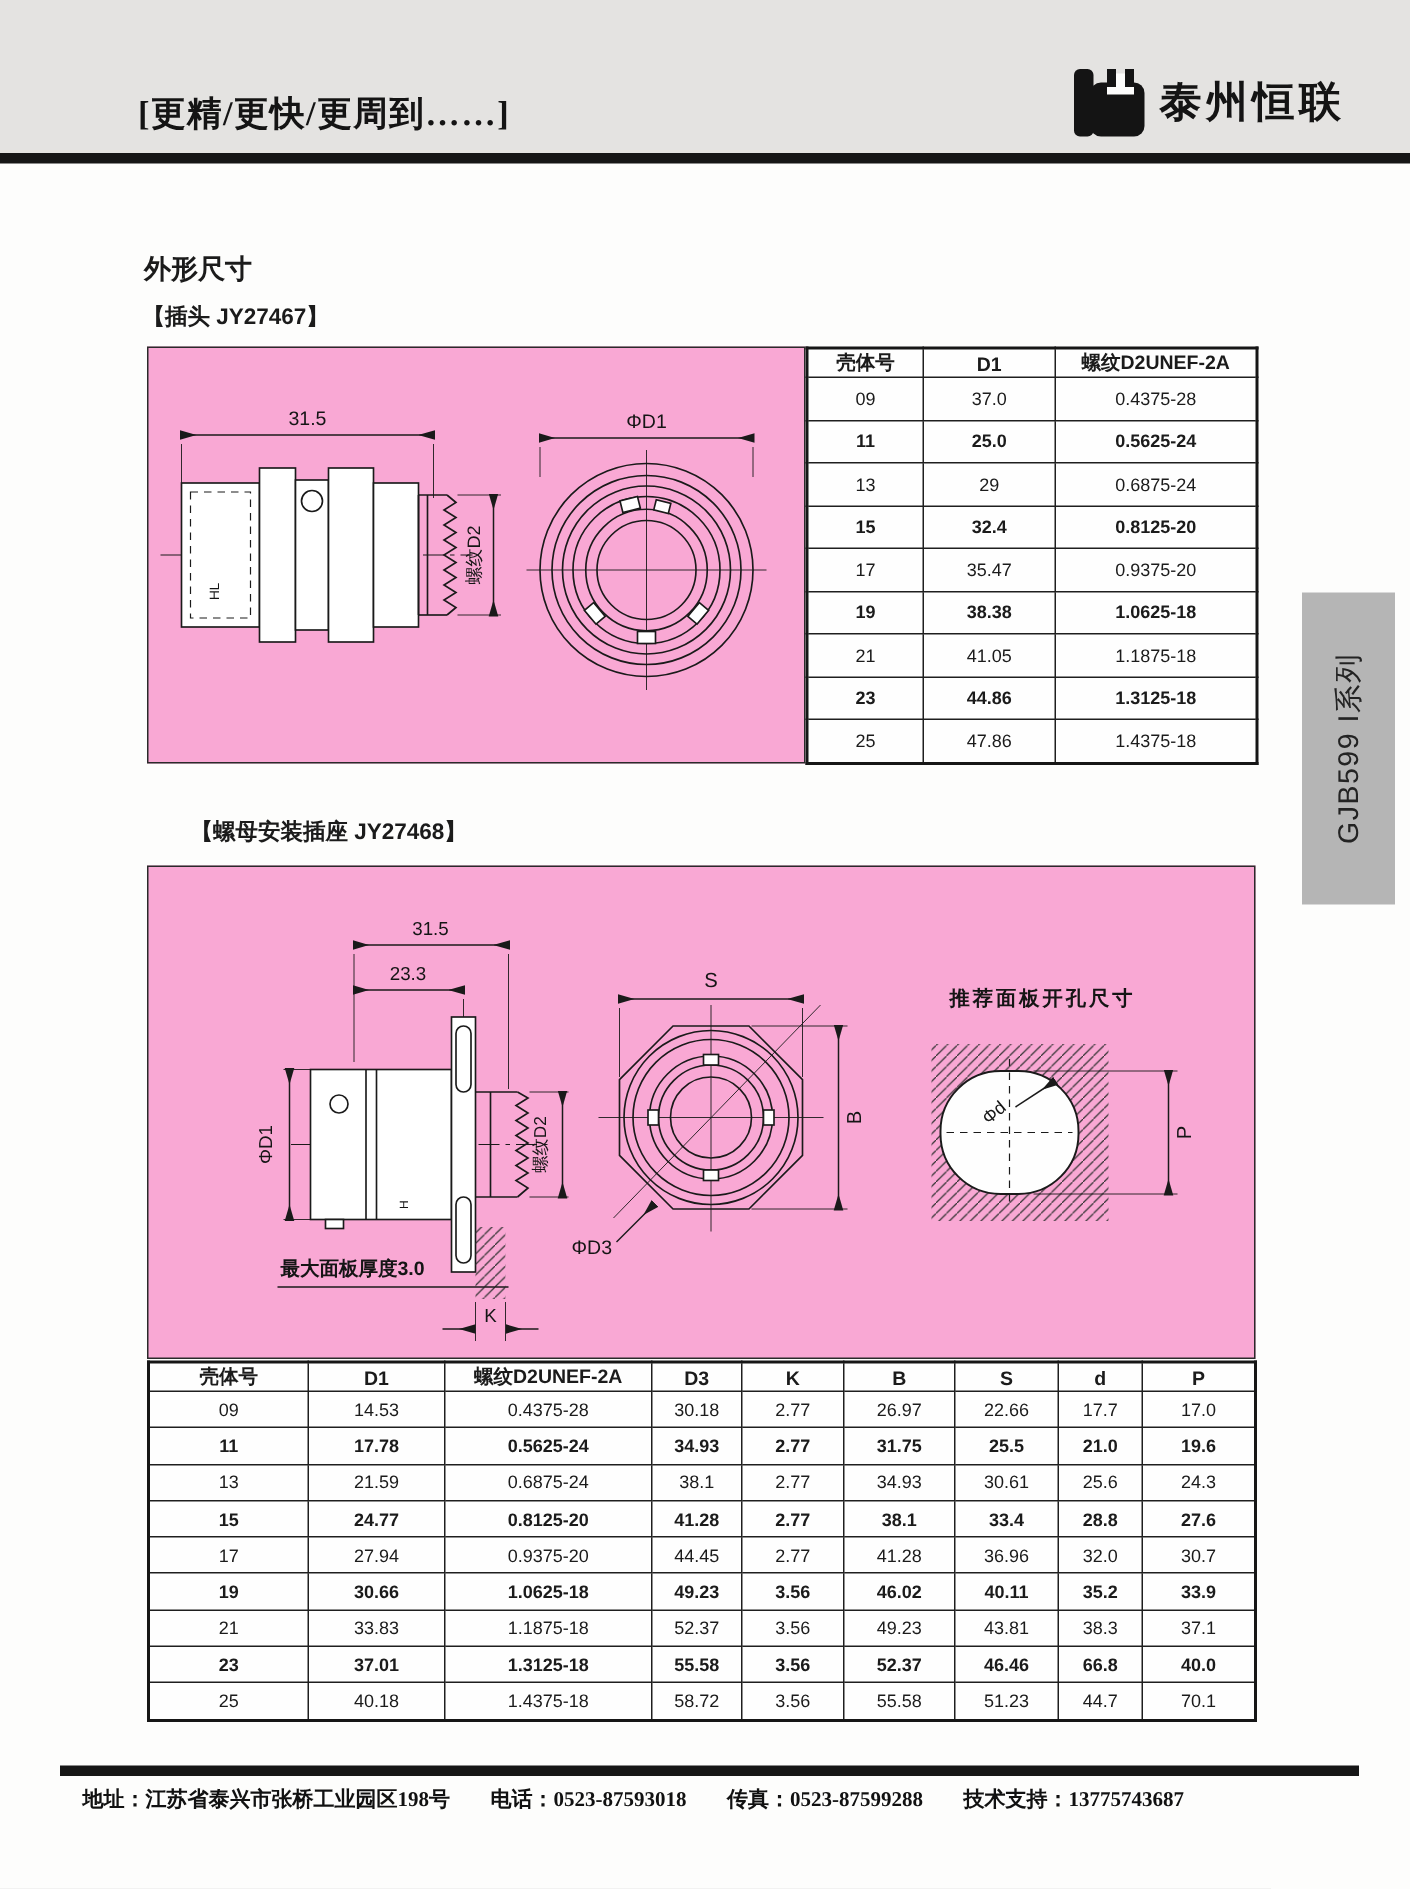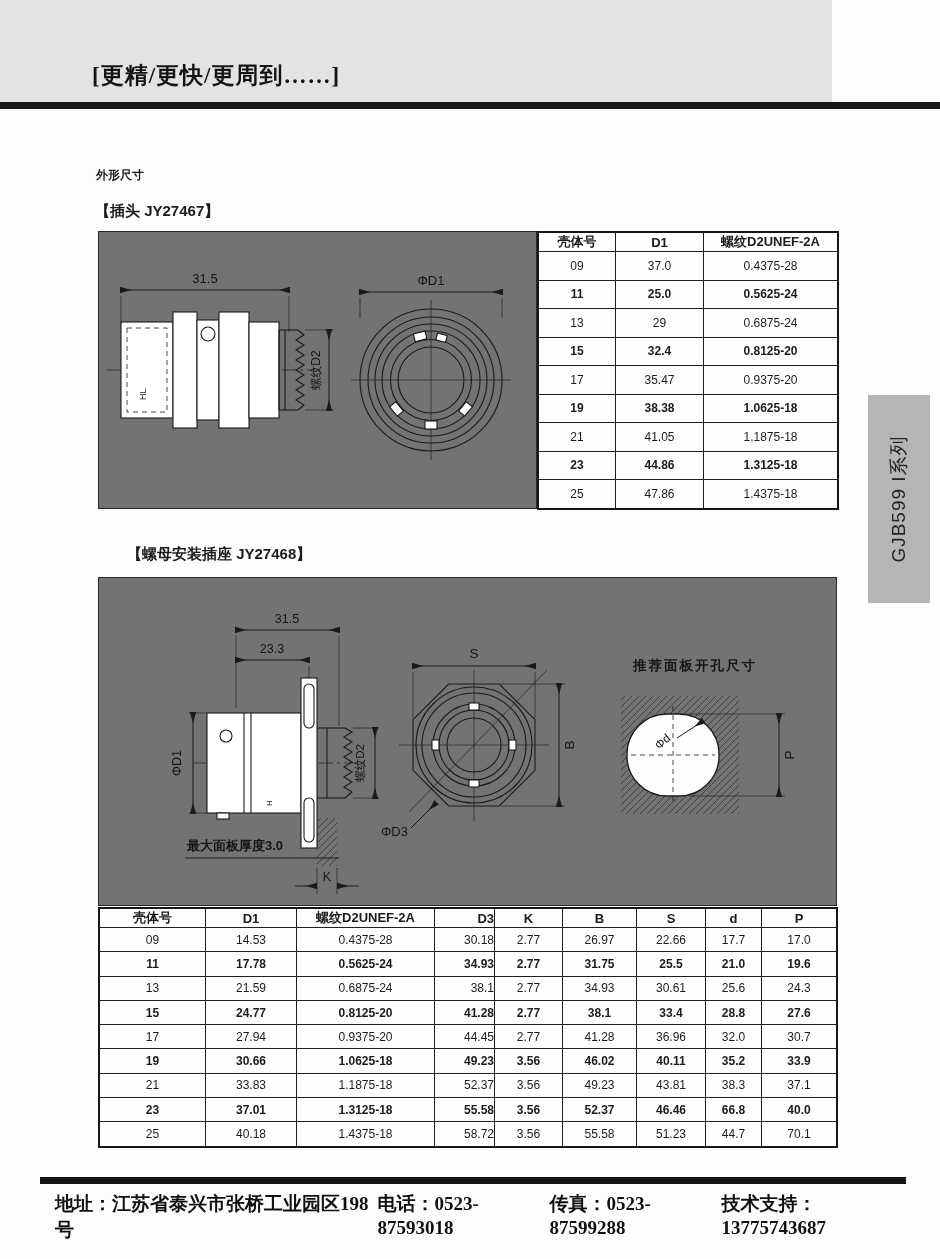"[更精/更快/更周到……]" .hdr { width: 832px -> 940px }
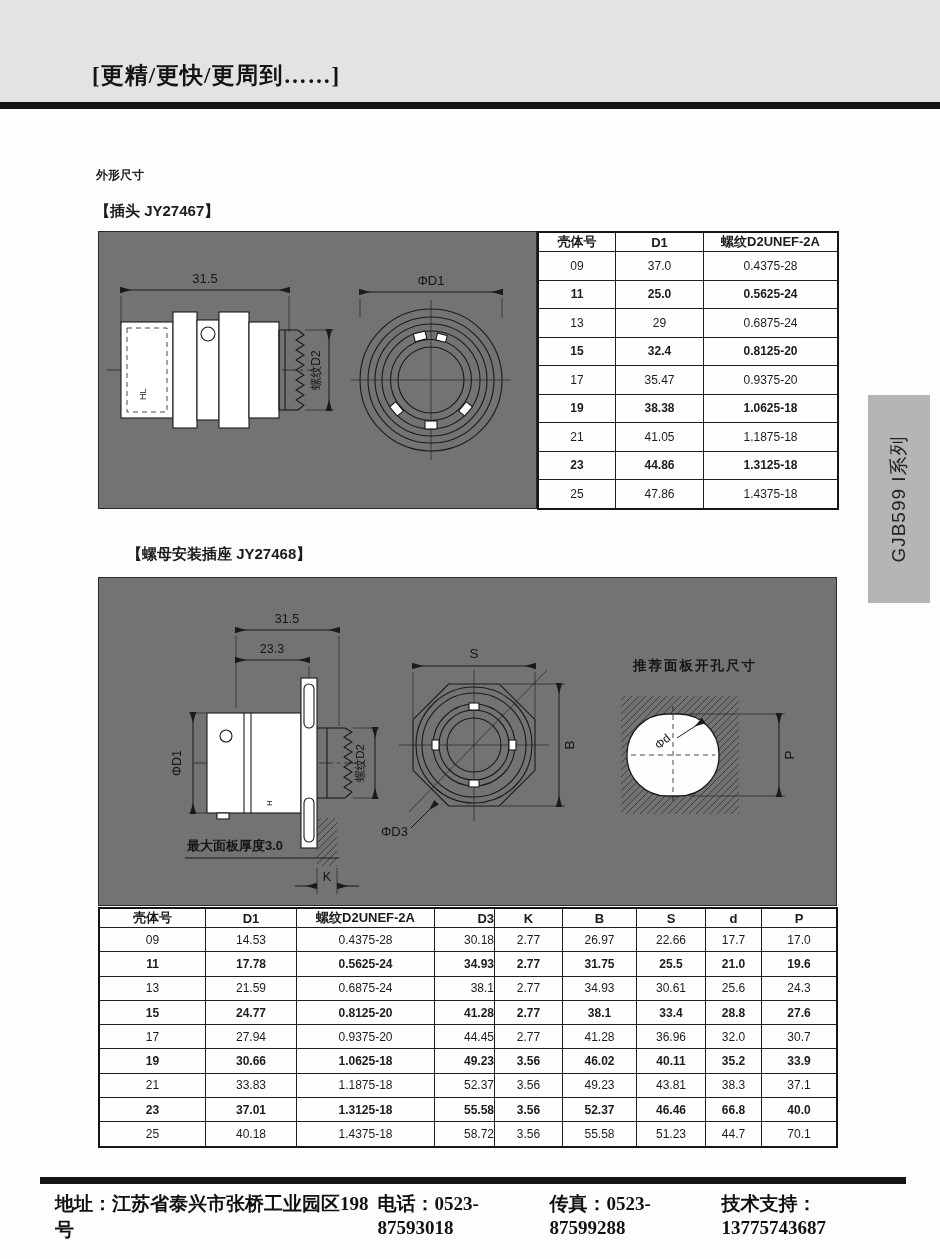"泰州恒联" div.logo { html: none -> <div> <svg> <rect></rect> <rect></rect> <rect></rect> <rect></rect> <rect></rect> <rect></rect> </svg> <span>泰州恒联</span> </div> }
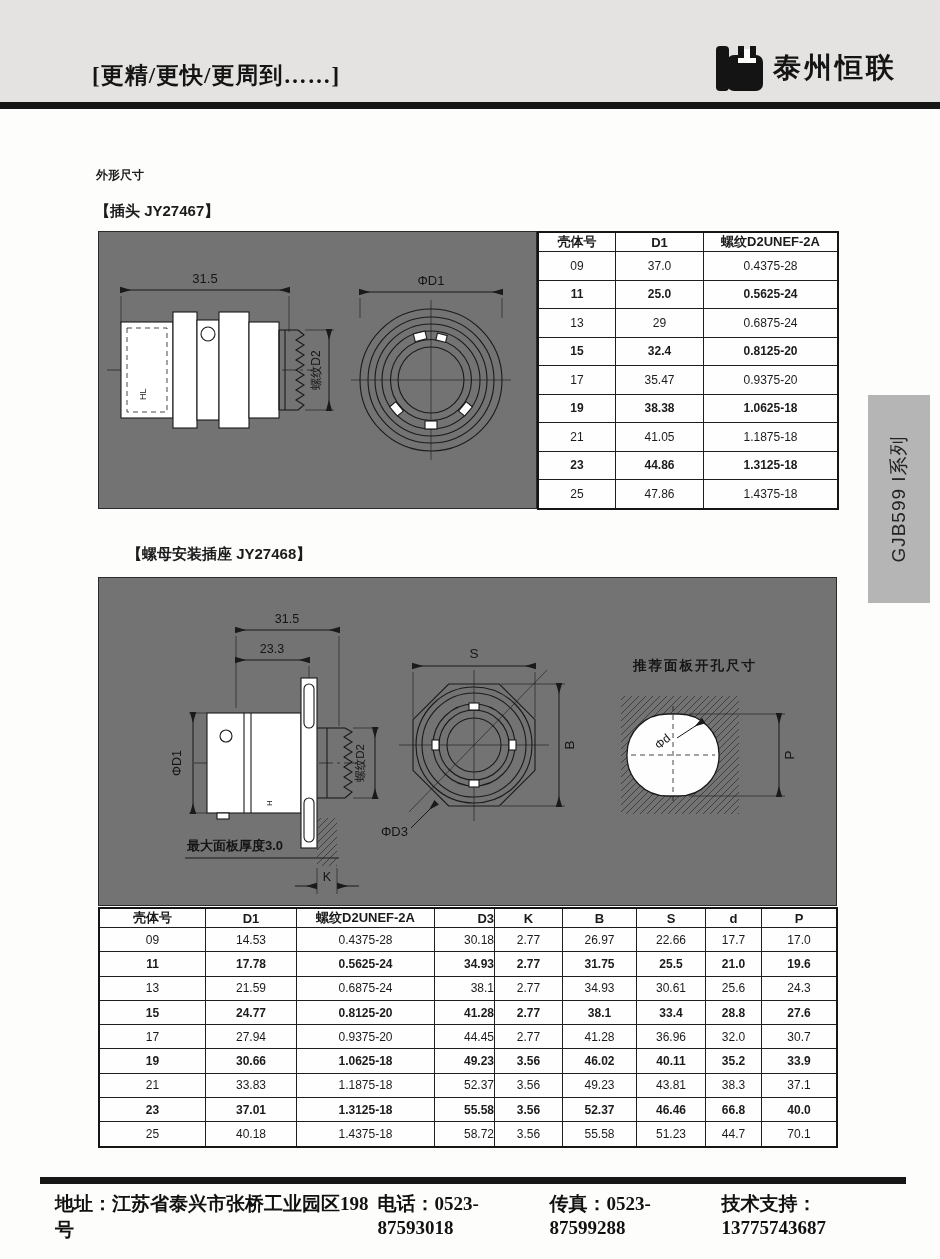"外形尺寸" .page-title { font-size: 12px -> 18px }
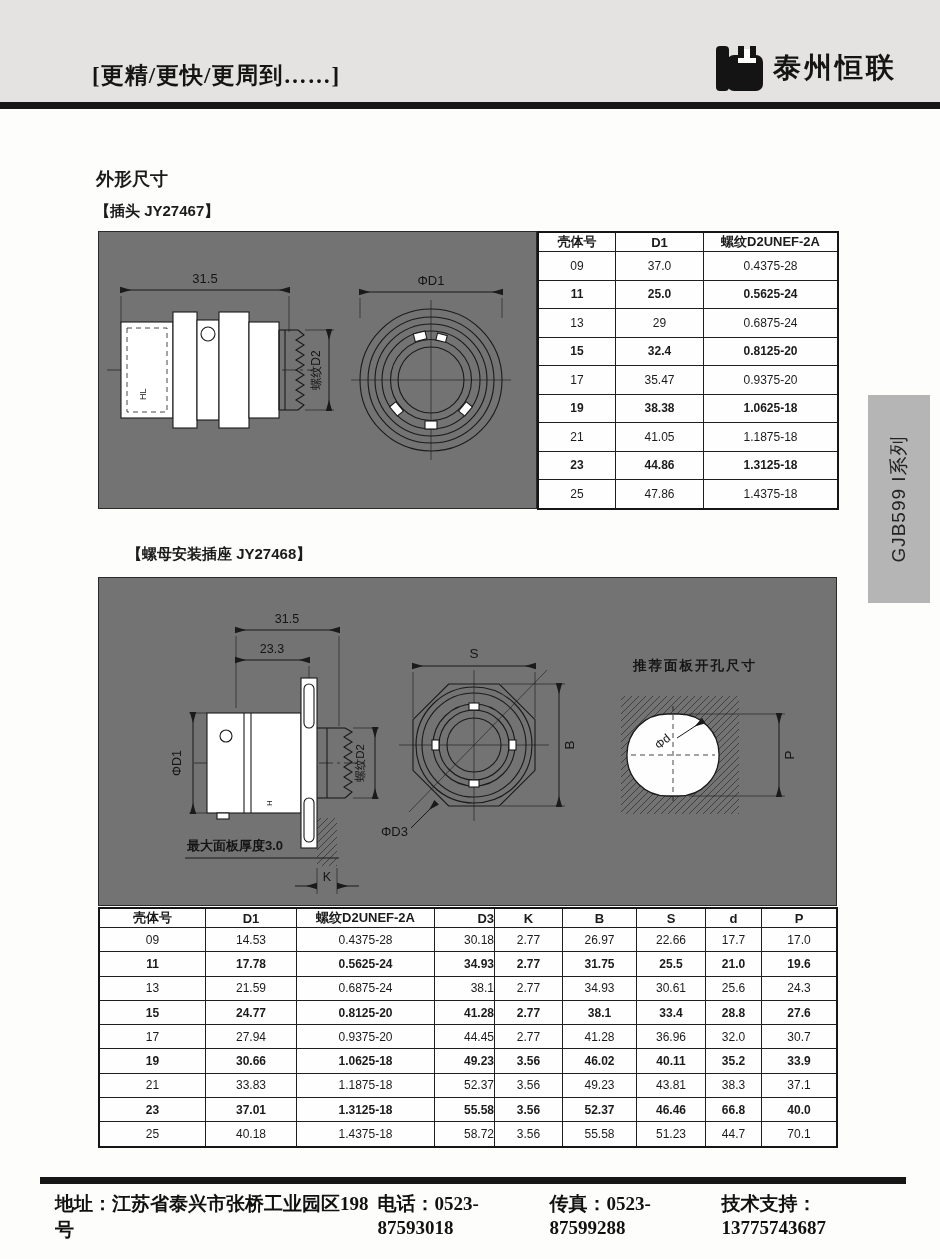"31.5" .figbox { background: #737373 -> #f9a8d4 }
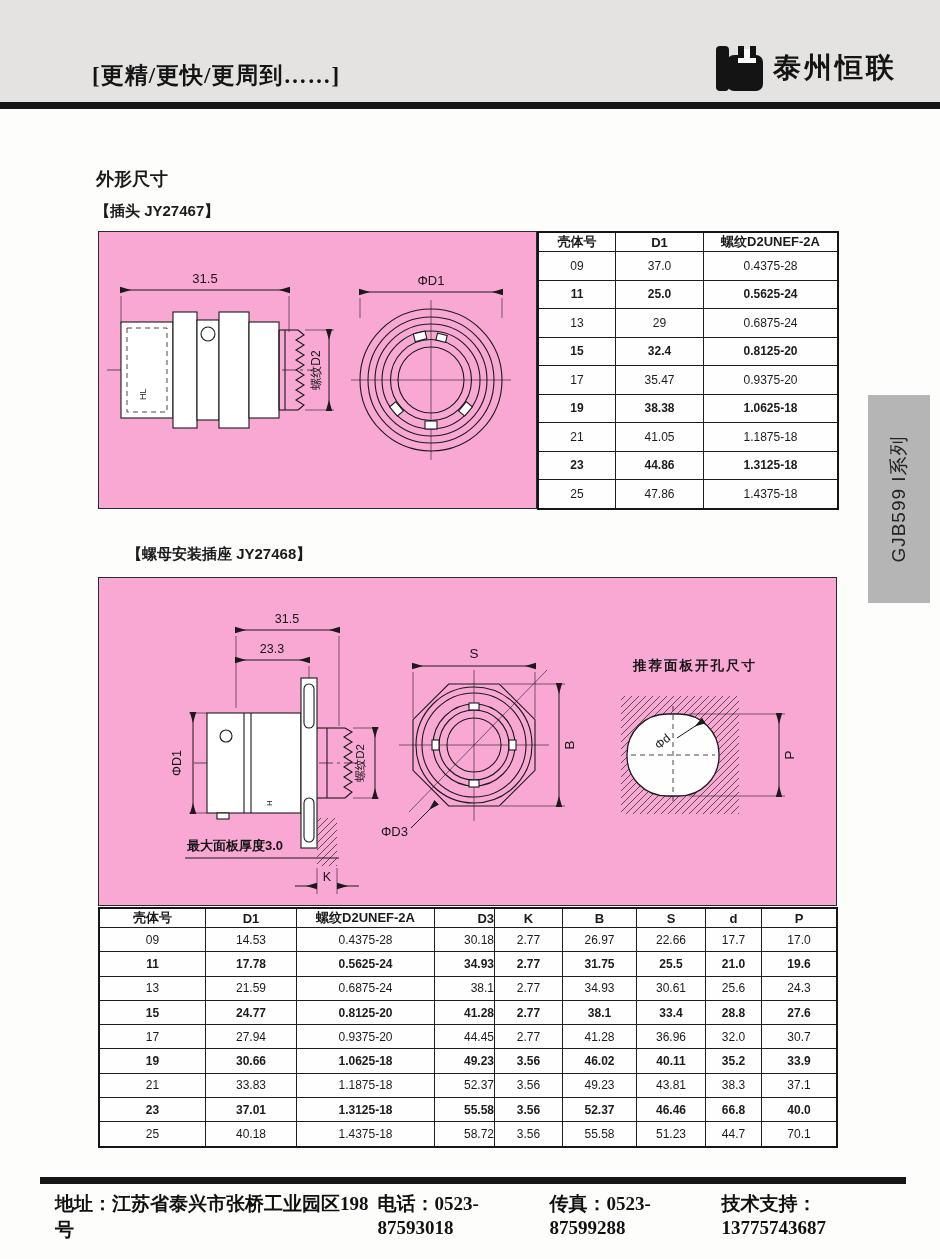"D3" #table2 :is(th,td):nth-child(4) { text-align: right -> none }
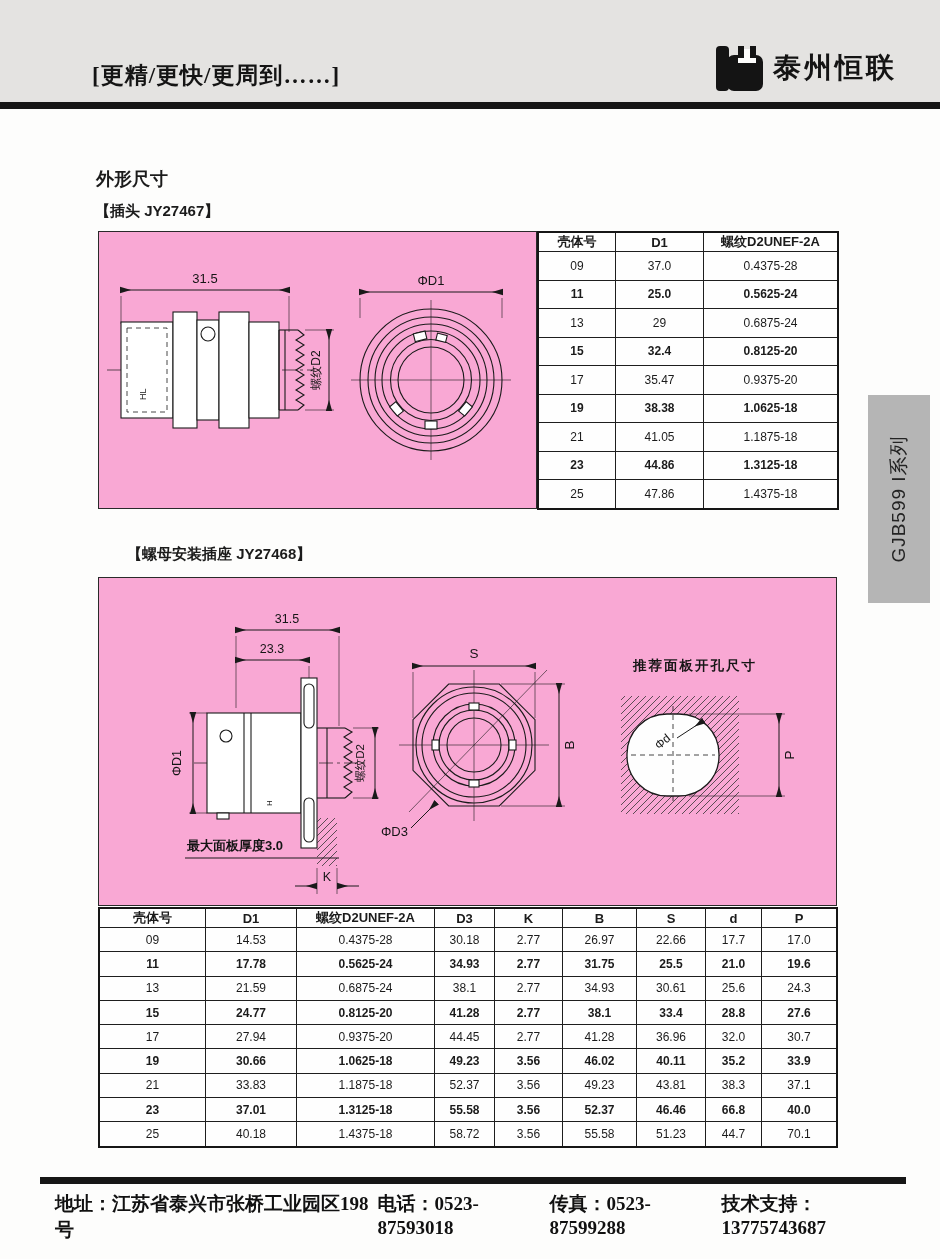"地址：江苏省泰兴市张桥工业园区198号" .ftr { font-size: 19px -> 14px; gap: none -> 27px }
